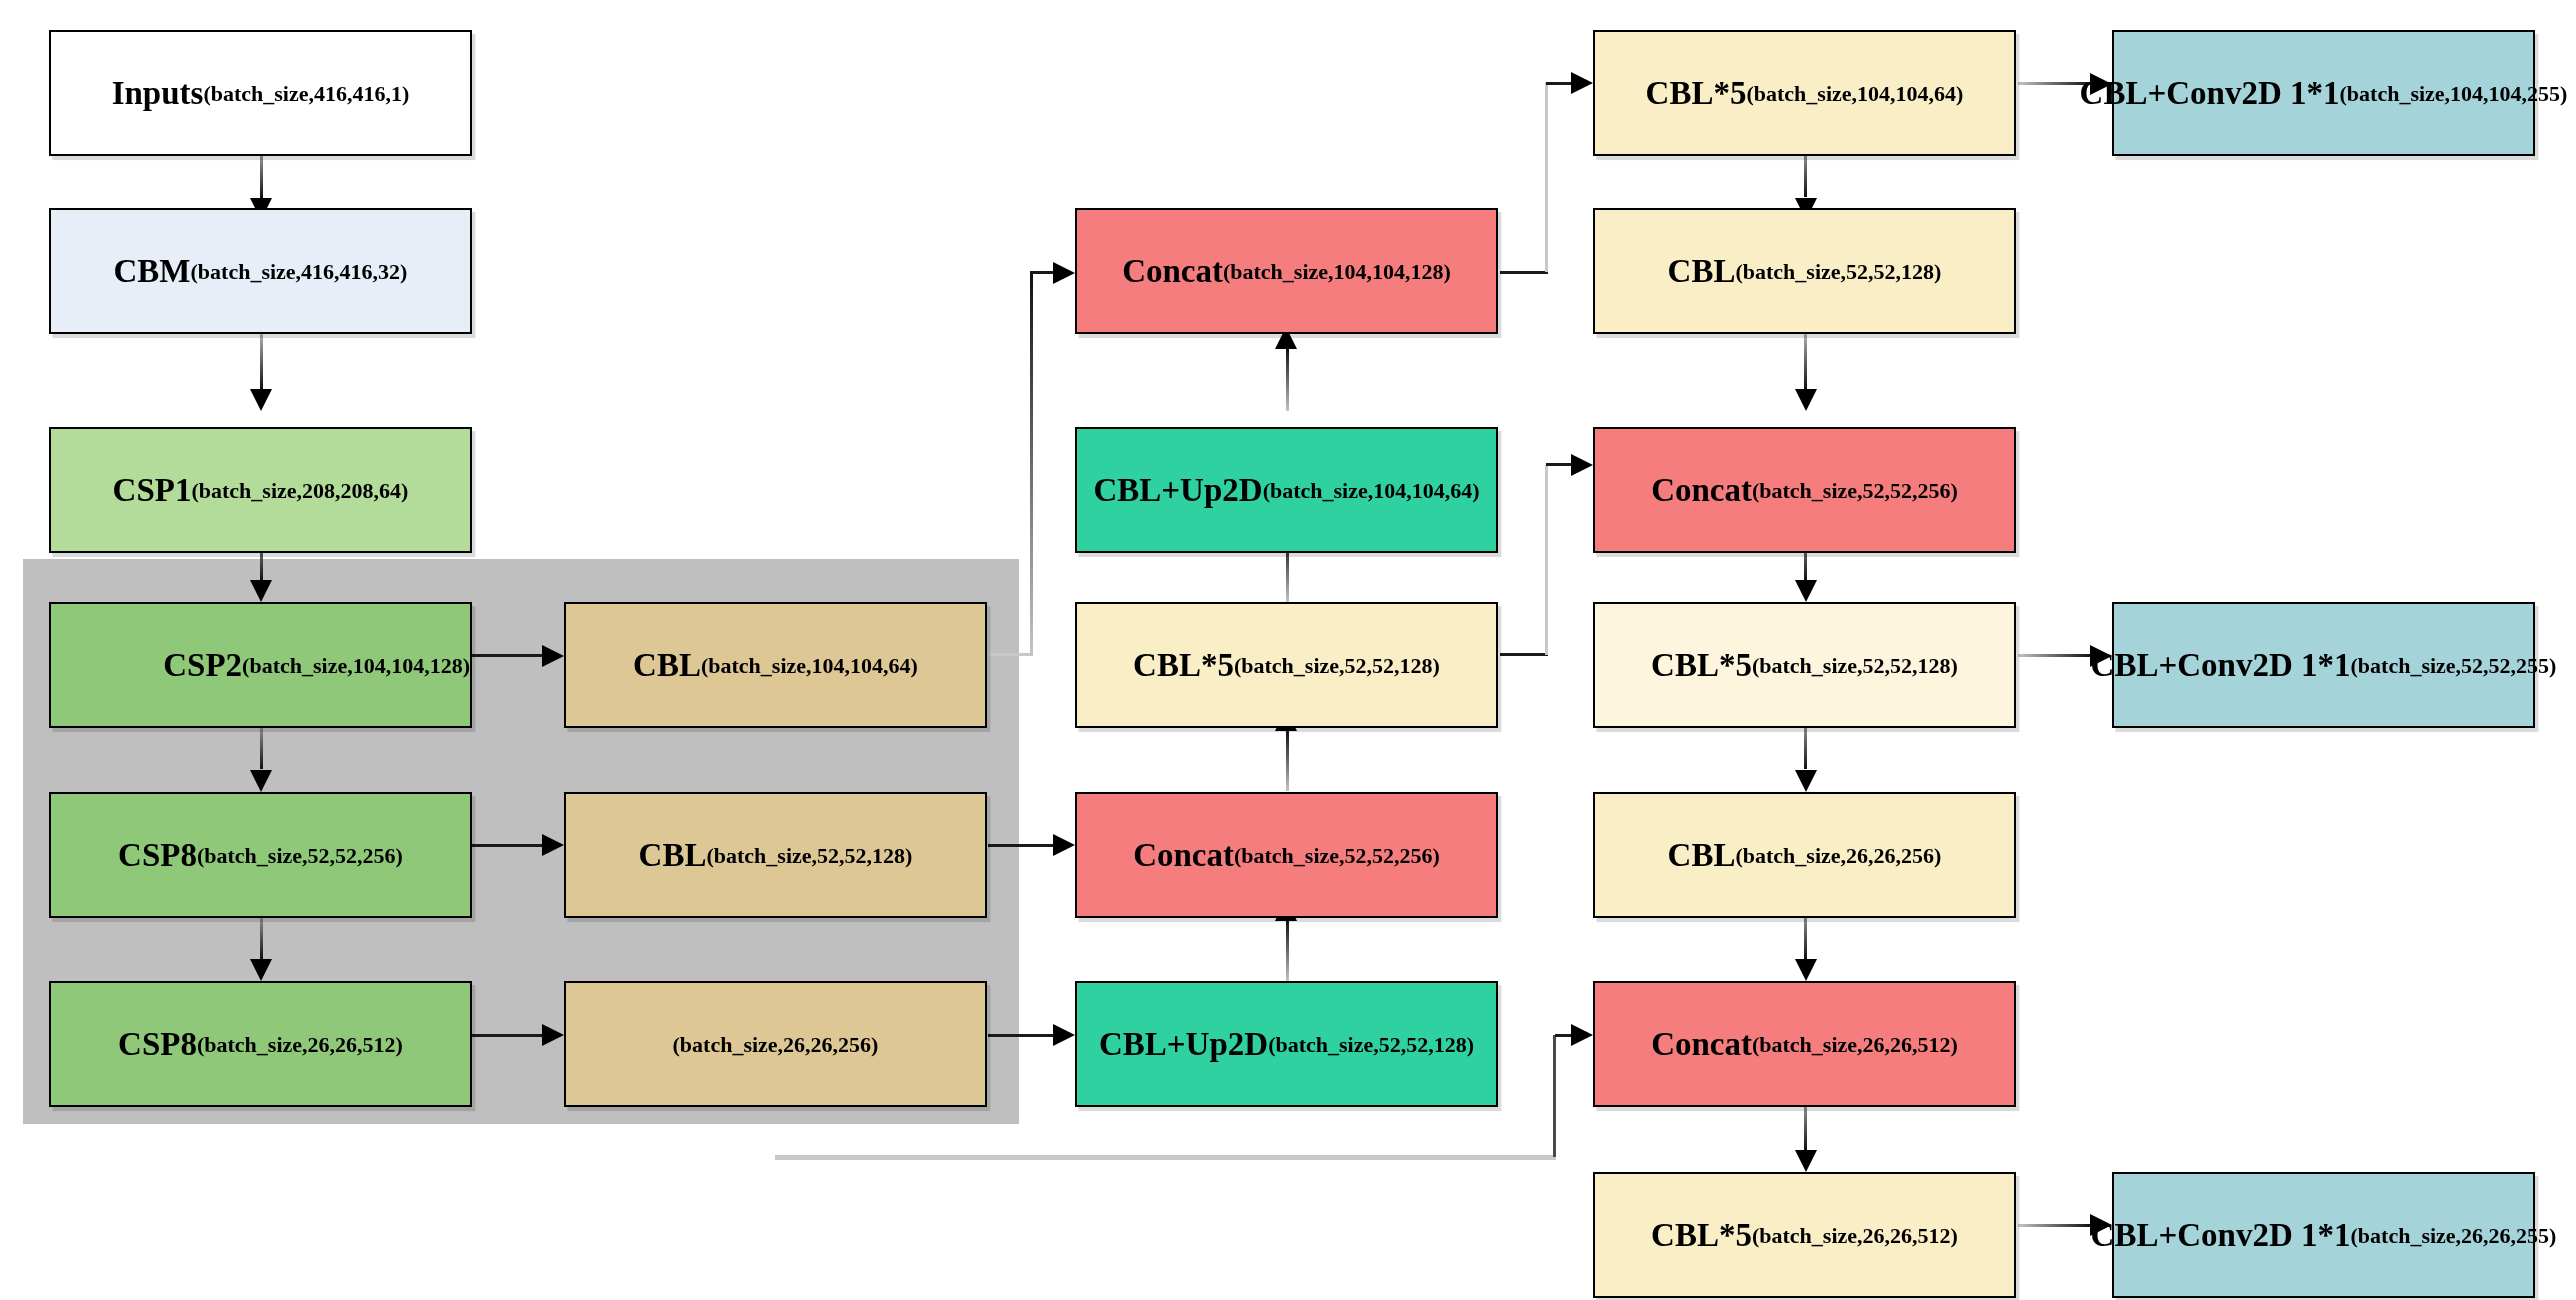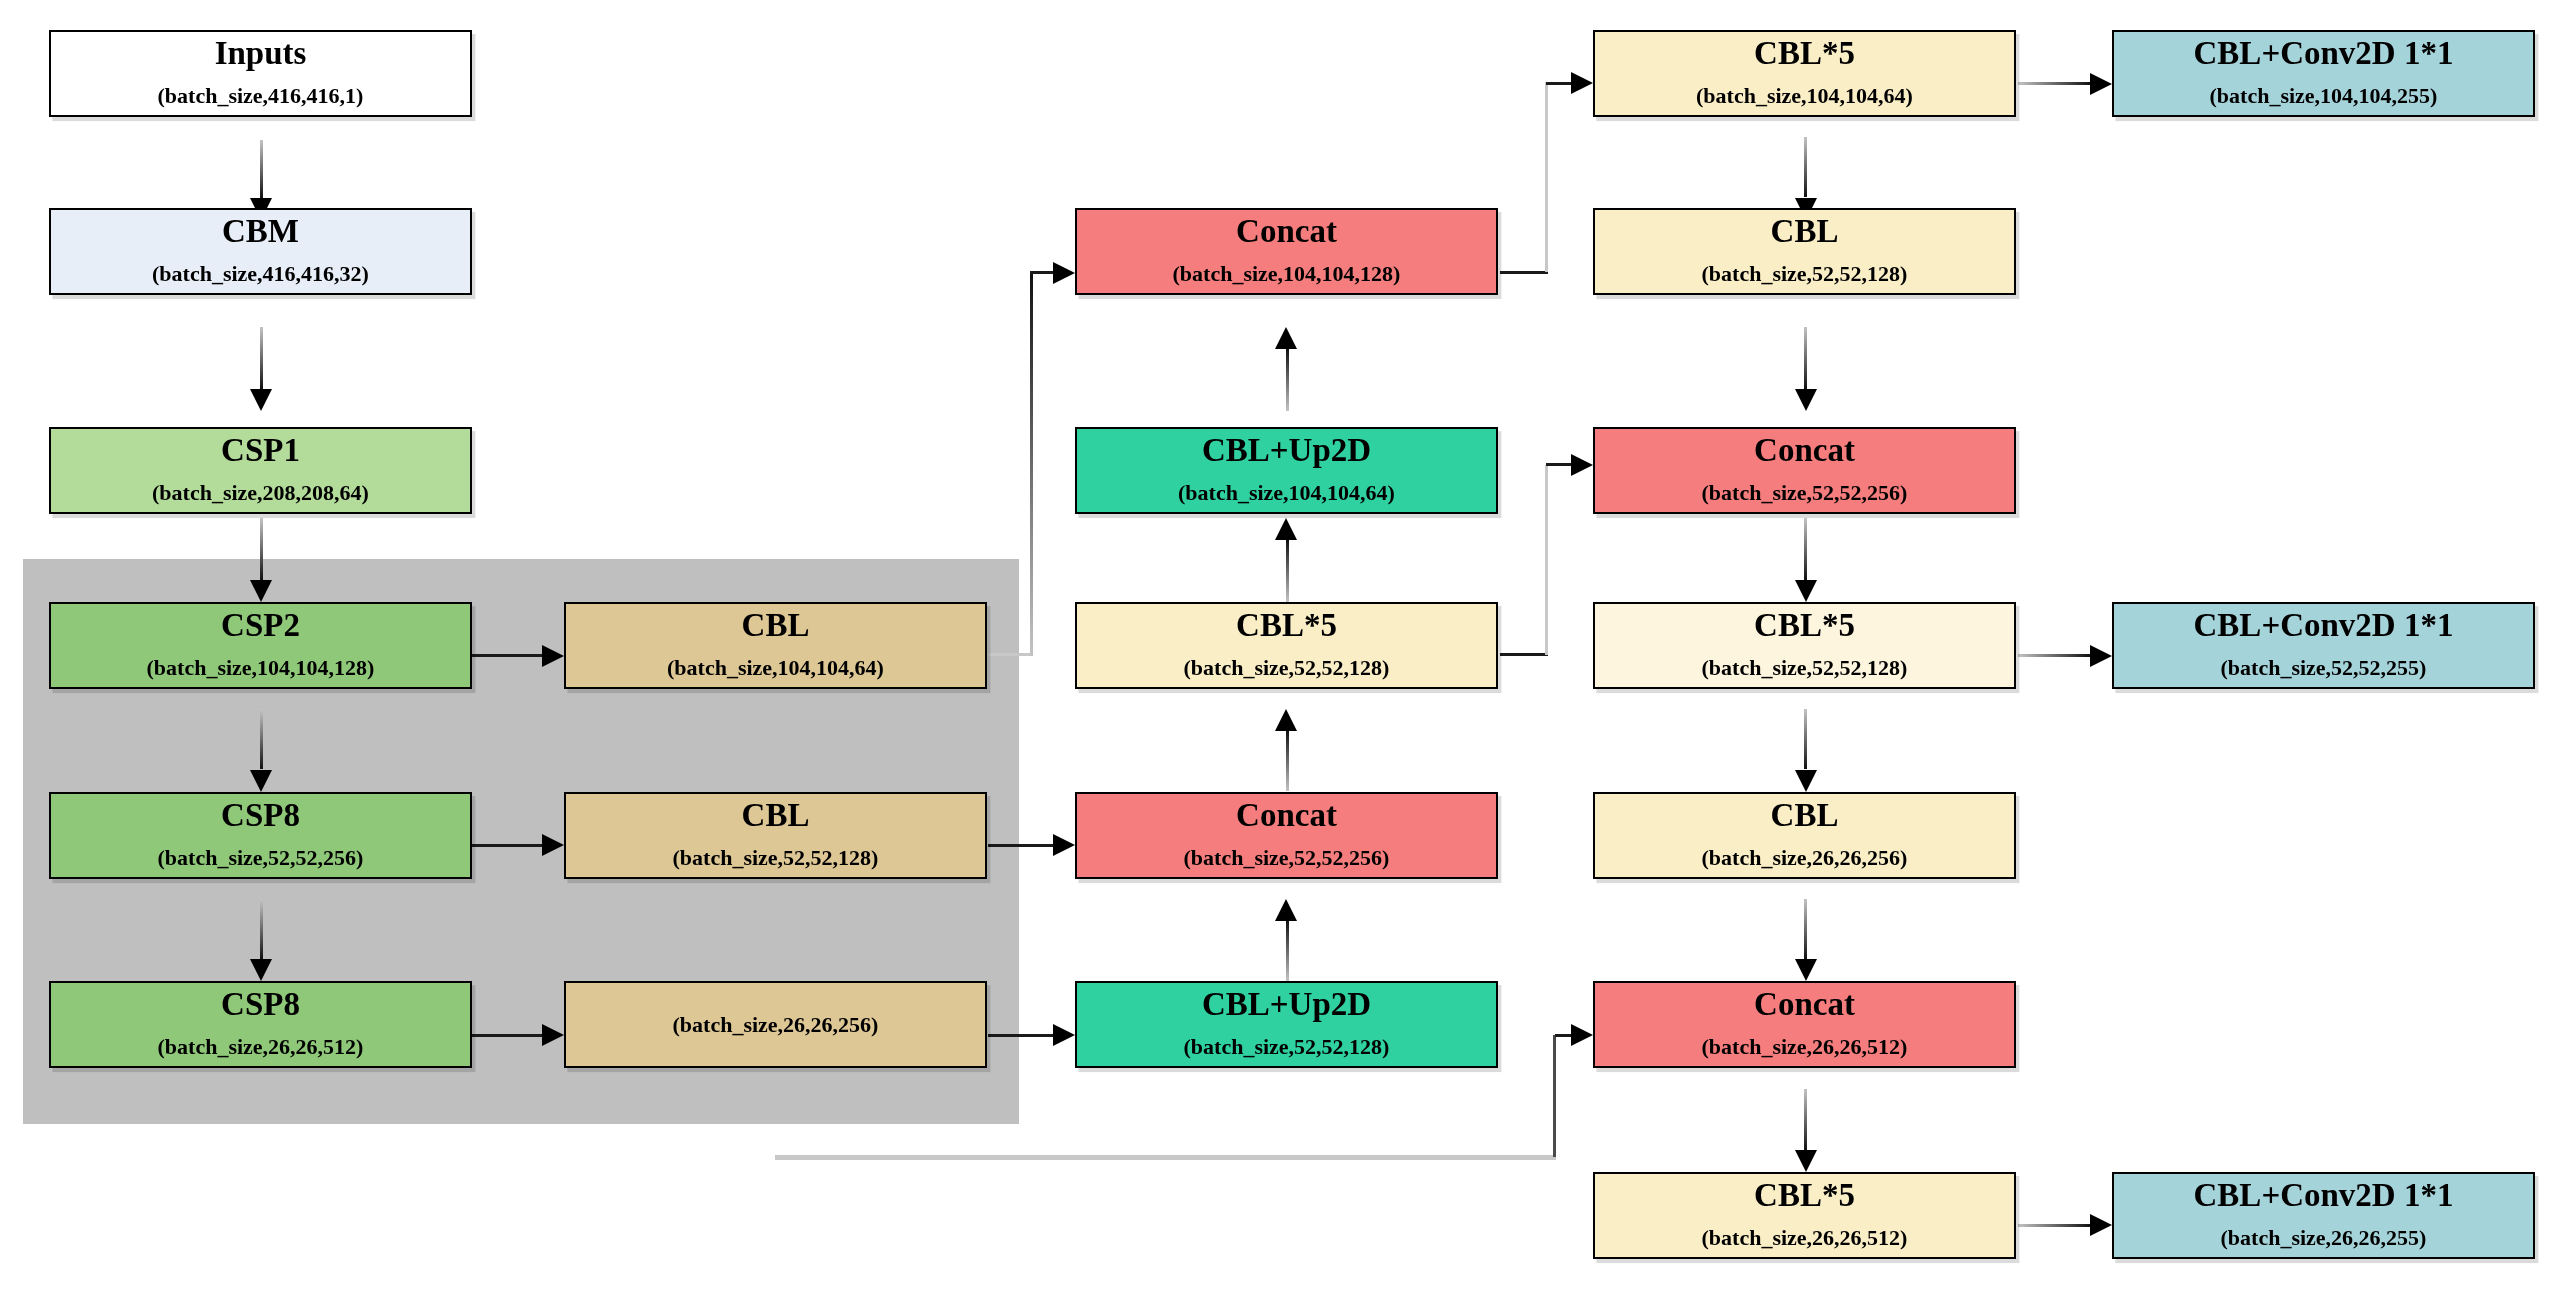"Inputs" .node { flex-direction: column -> row; height: 87px -> 126px }
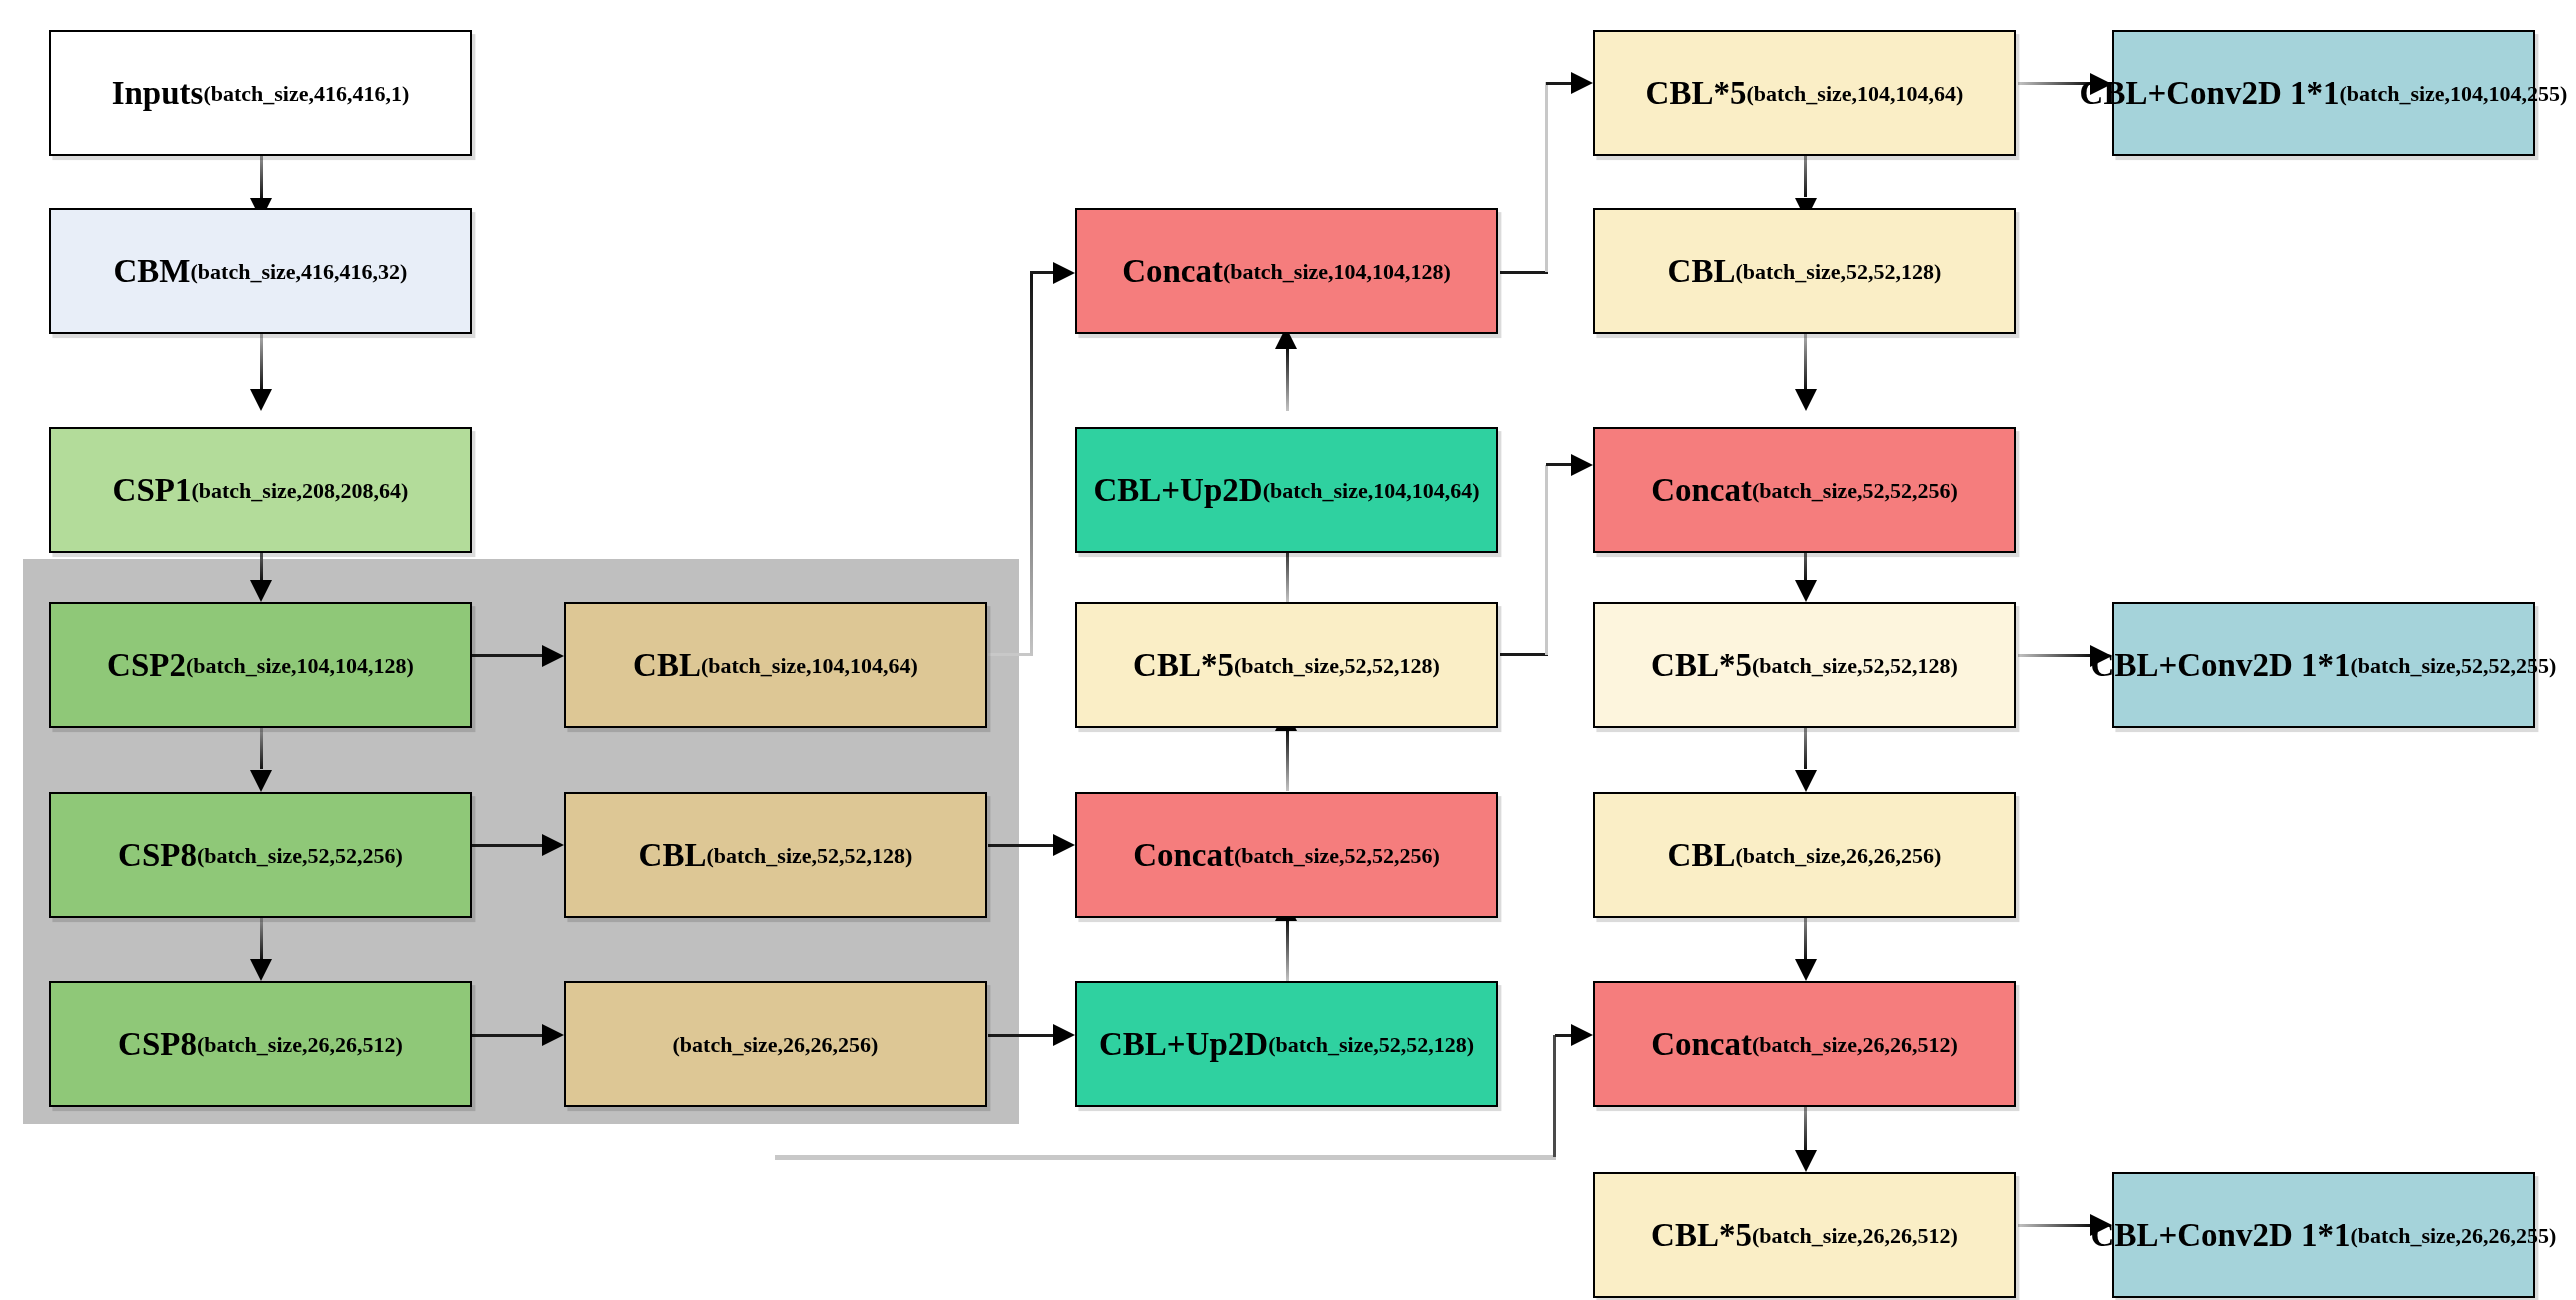"CSP2" div.node { justify-content: none -> flex-end }
